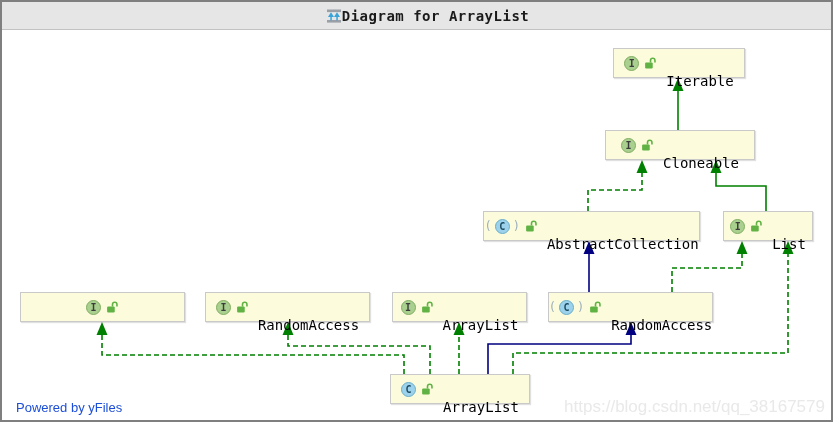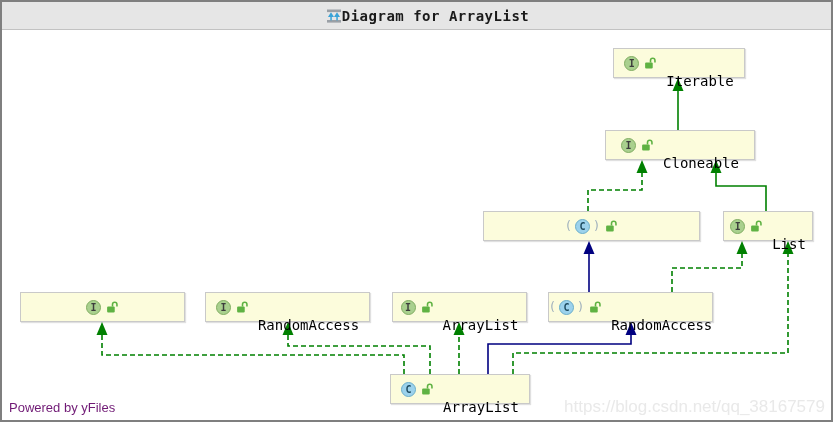"AbstractCollection" span.label { html: none -> <span>AbstractCollection</span> }
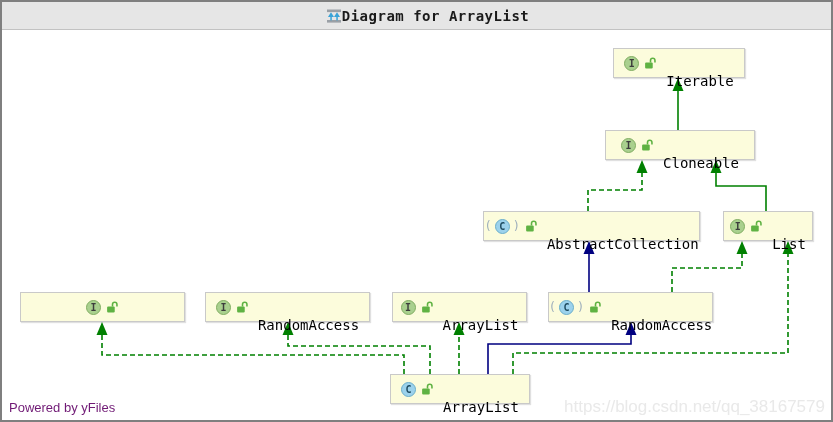"Powered by yFiles" .powered { color: #701a75 -> #1d4ed8; left: 9px -> 16px }
